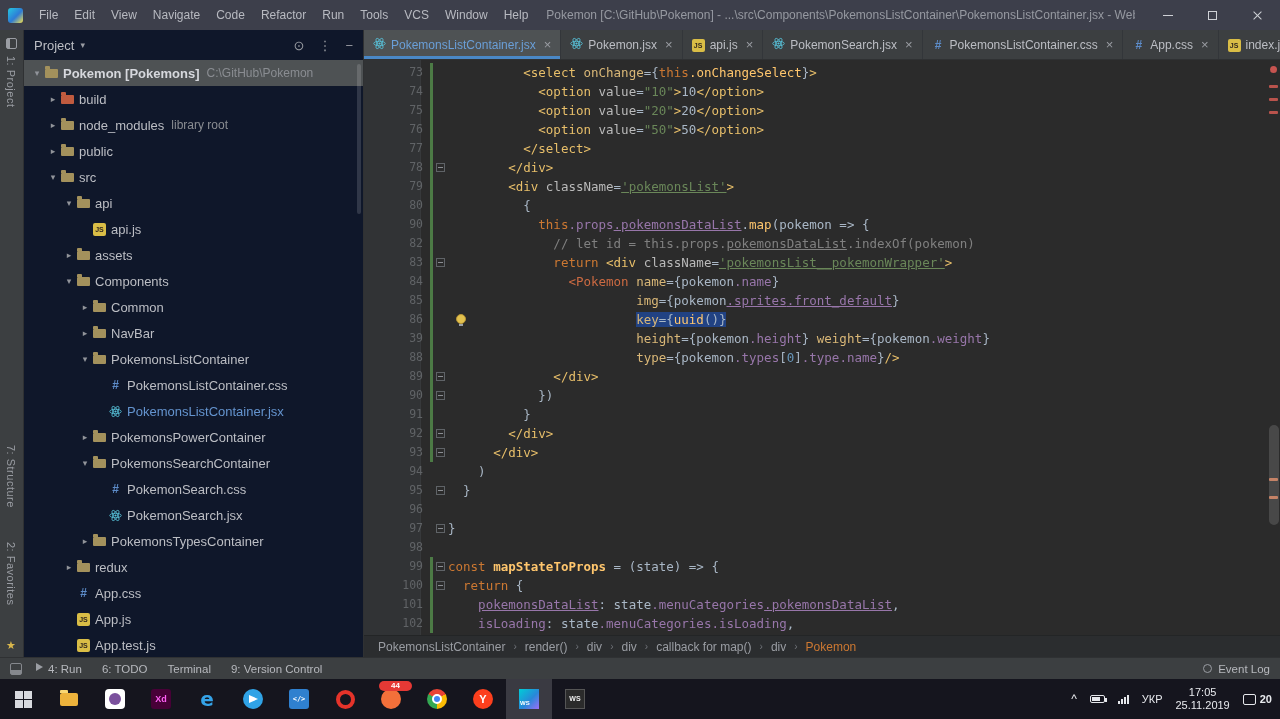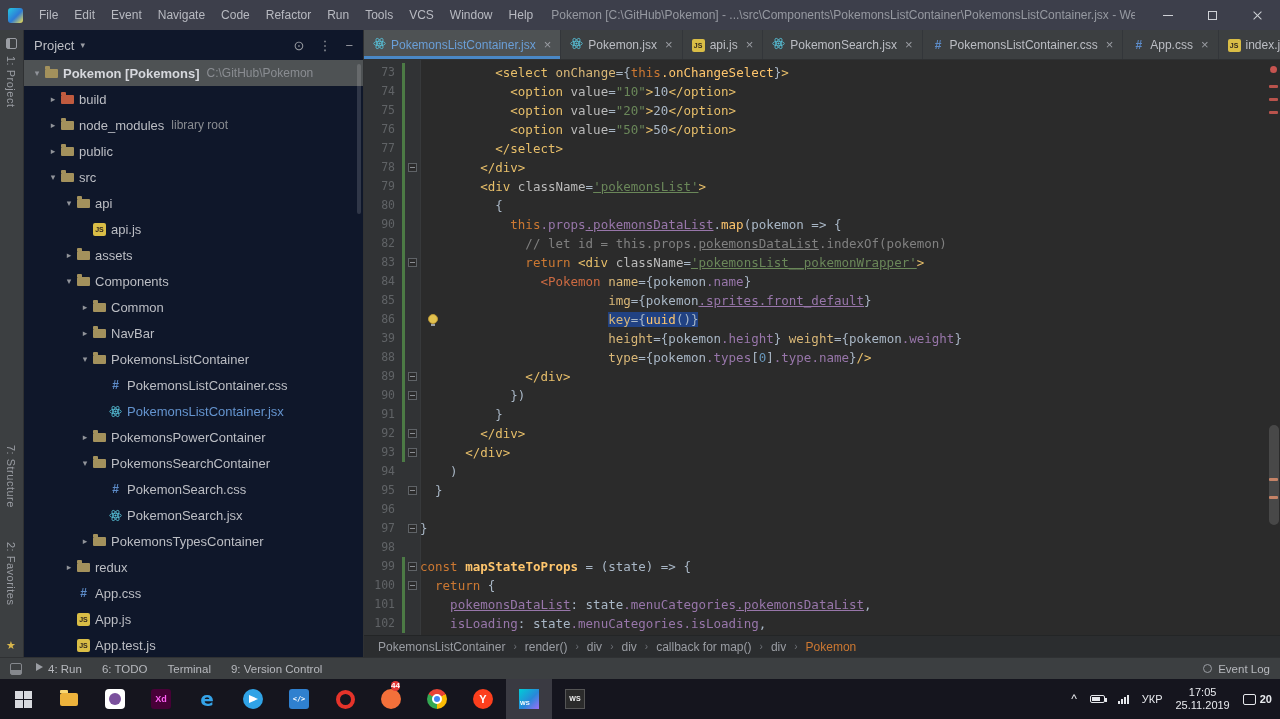"Event" span.menu-item { text: Event -> View }
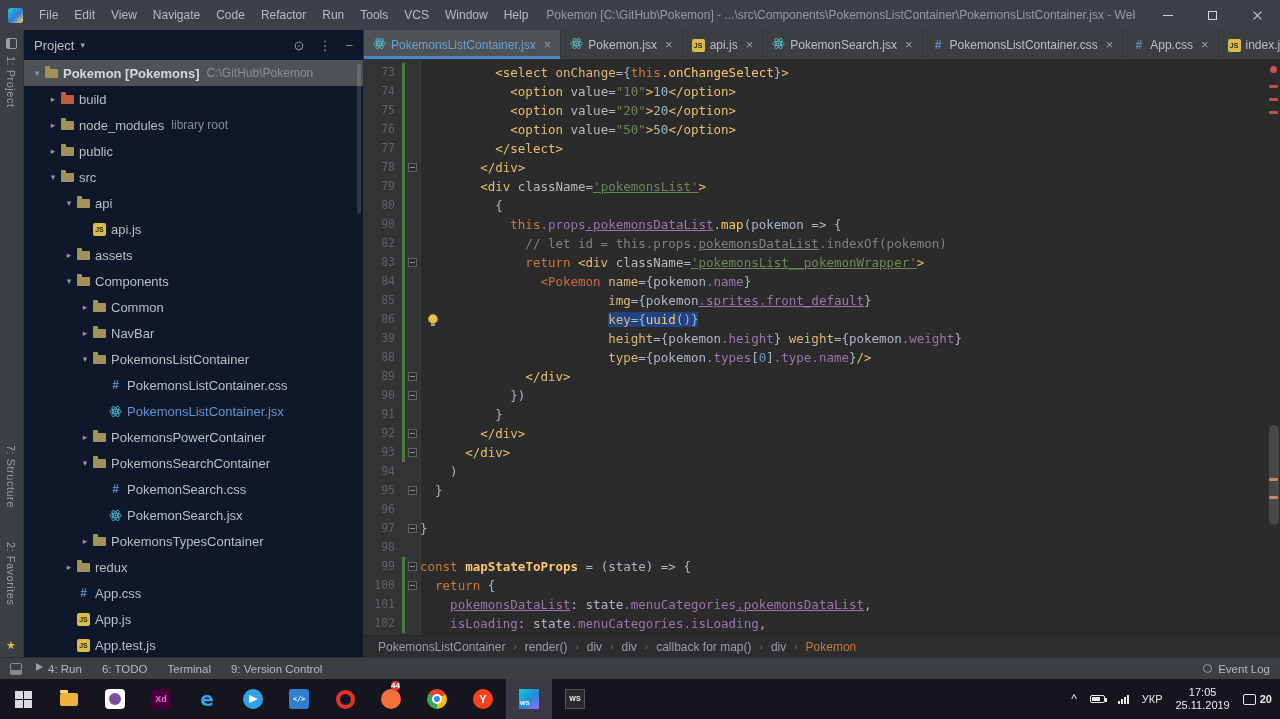"73" .cl { margin-left: none -> 28px }
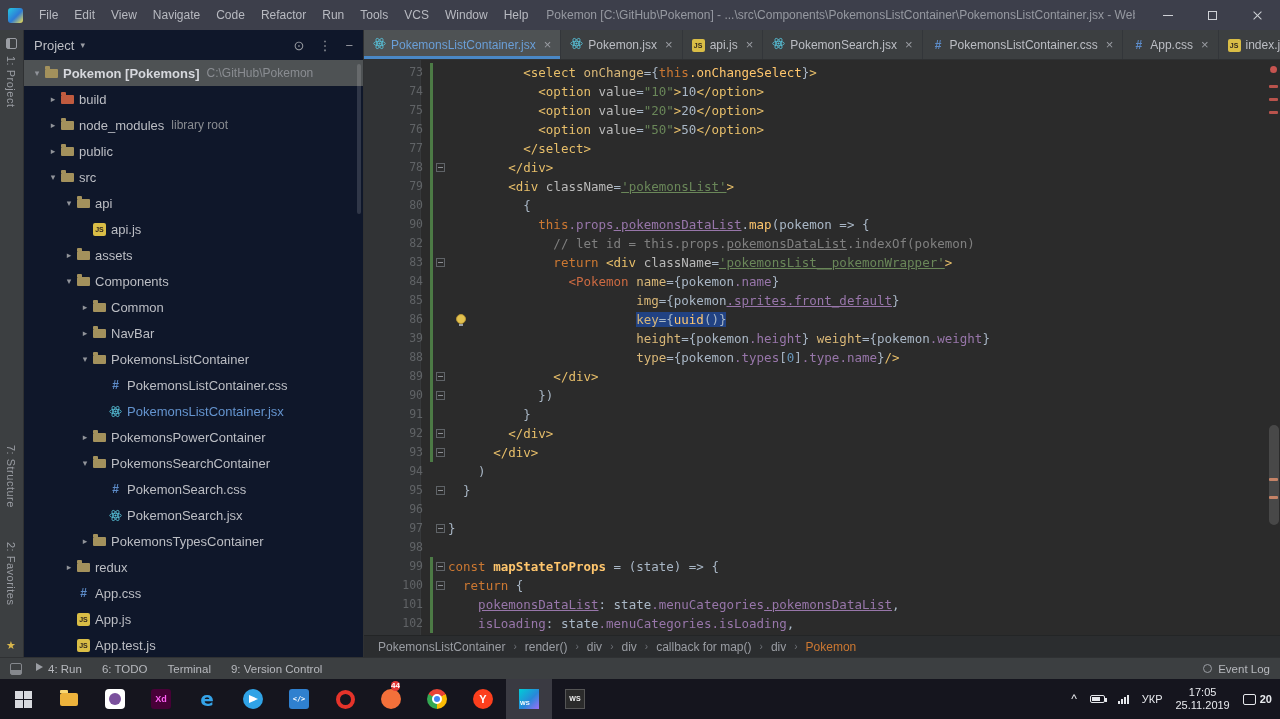"44" .tbadge { padding: 0 0 -> 0 12px; right: 14px -> 2px }
